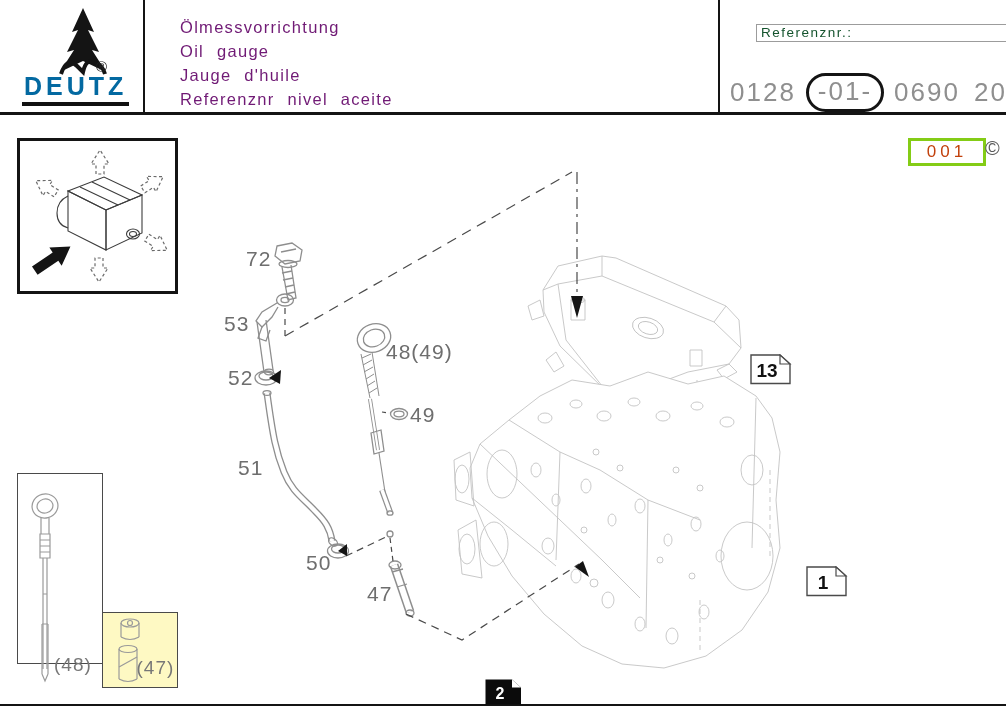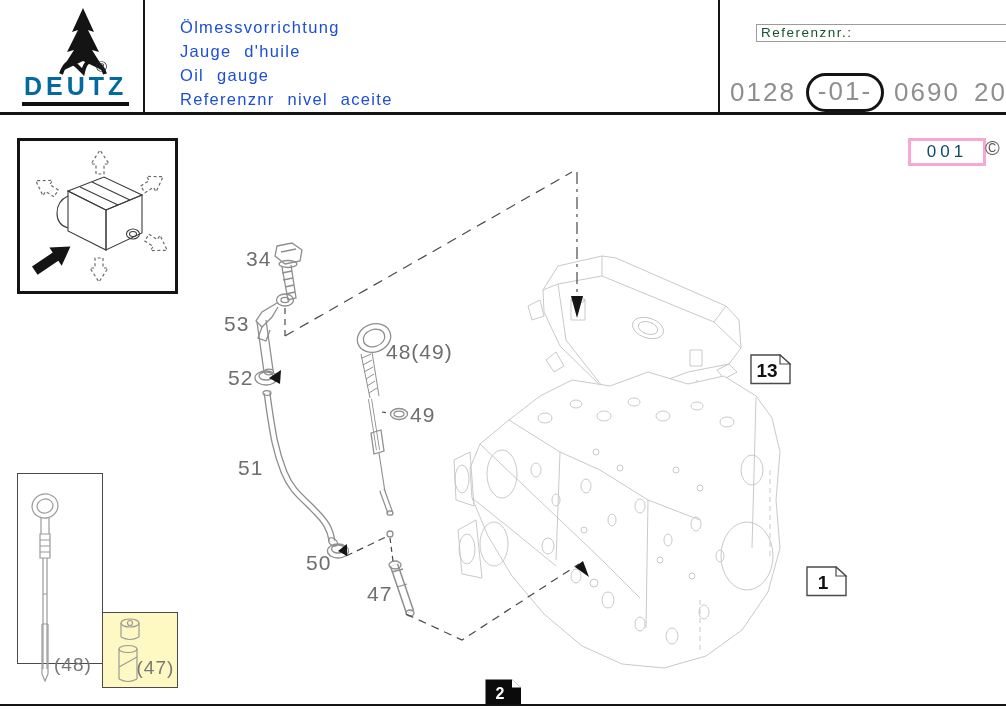"Ölmessvorrichtung" #titleblock { color: #1d4ed8 -> #701a75 }
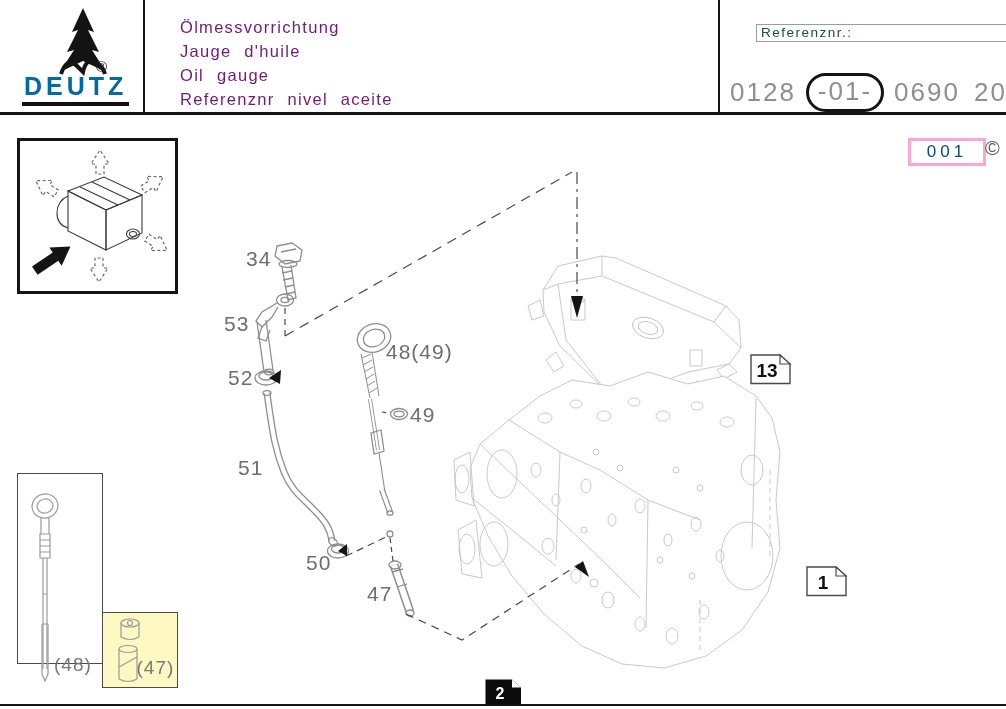"Jauge d'huile" div { order: before "Oil gauge" -> after "Oil gauge" }
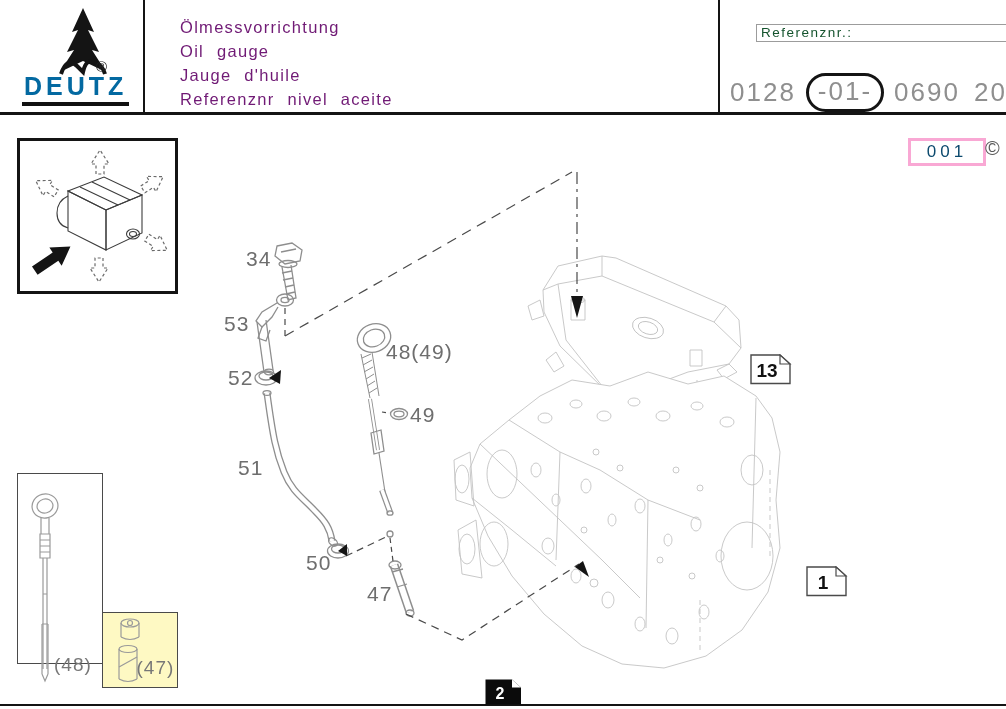"001" #sheetbox { border: 3px solid #f9a8d4 -> 3px solid #84cc16; color: #0c4a6e -> #c2410c }
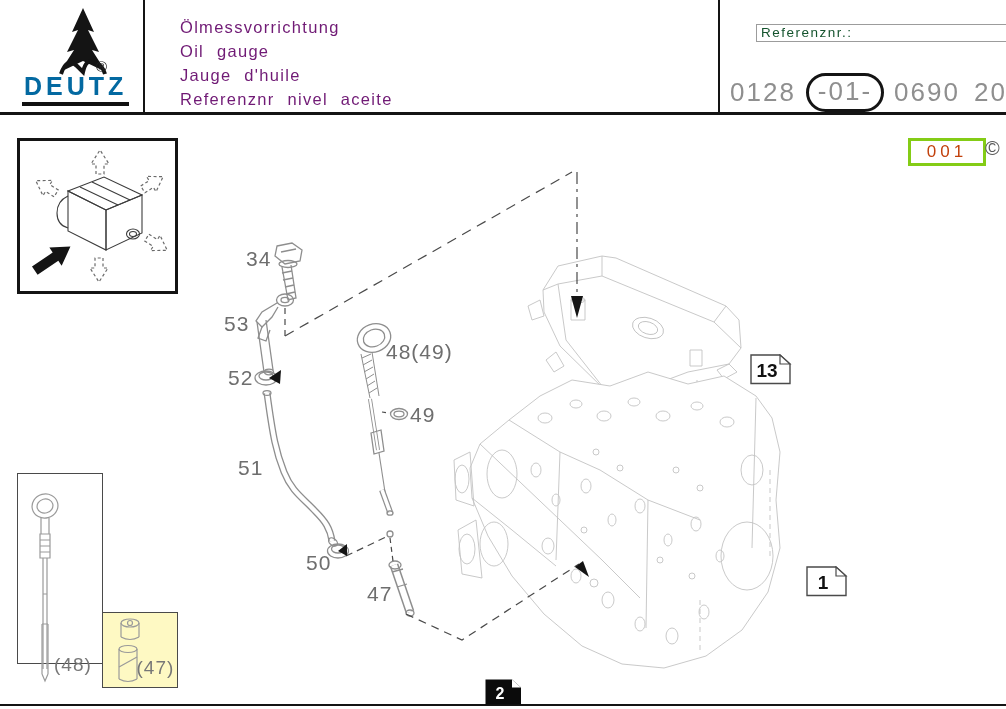"34" span.plabel { text: 34 -> 72 }
